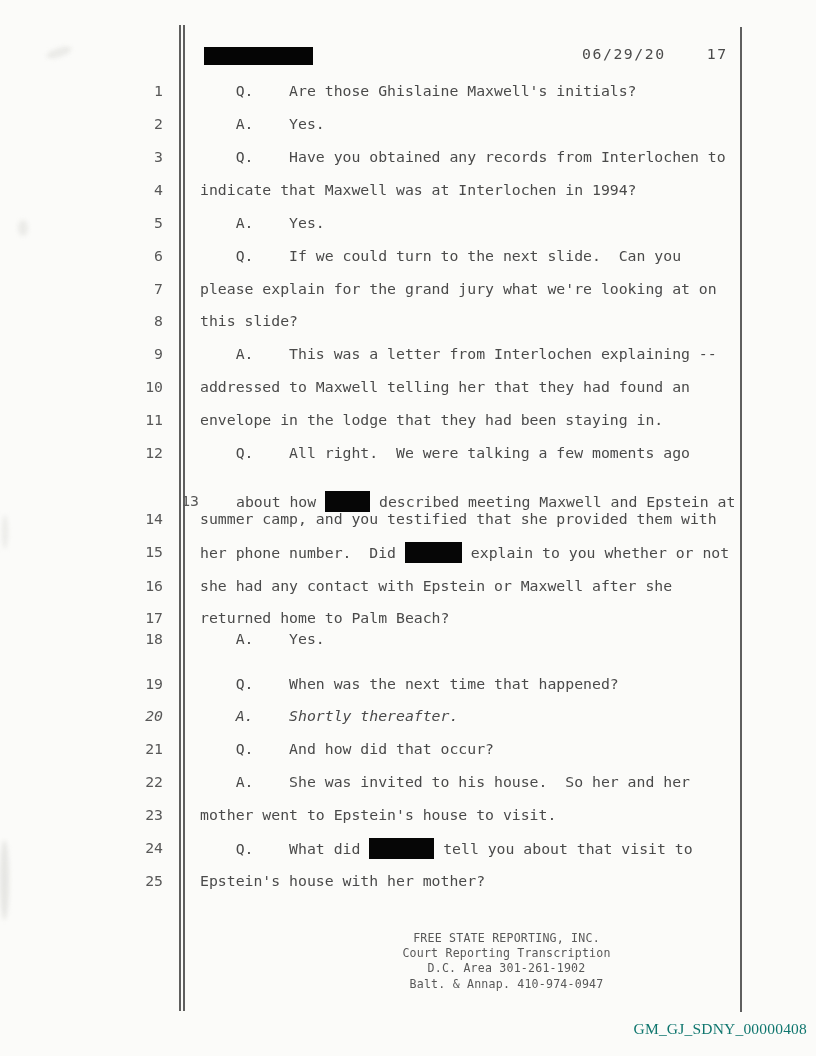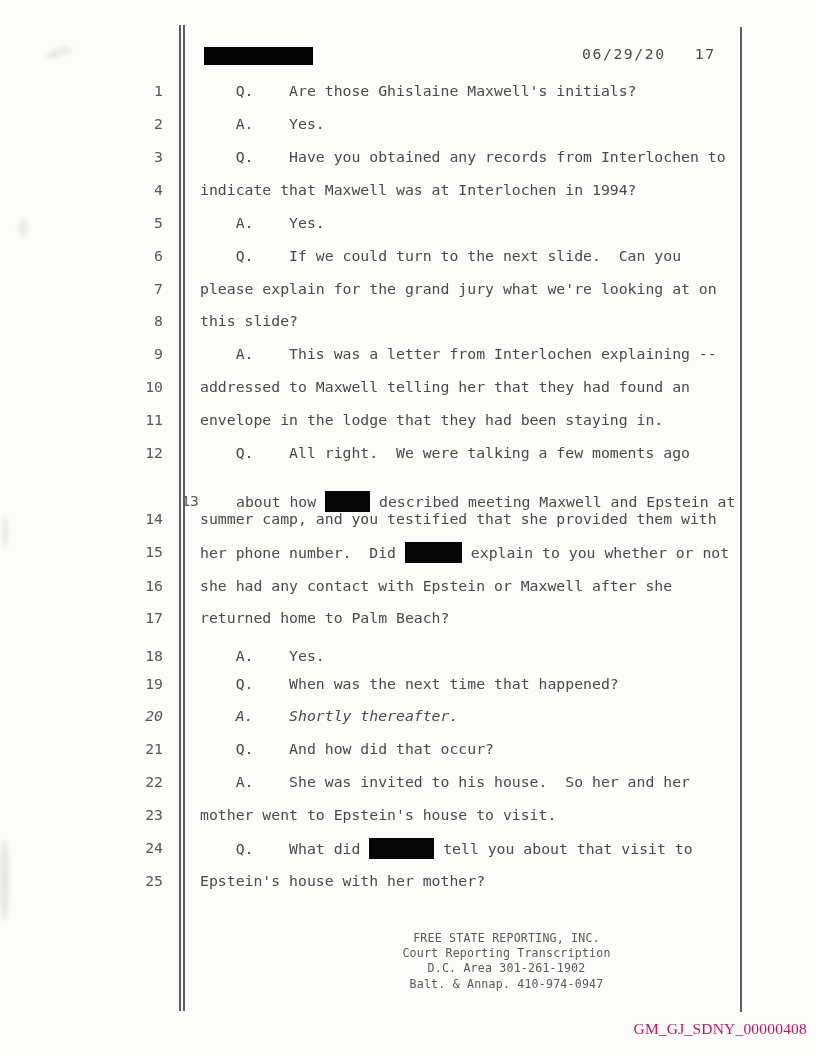"06/29/20" #header-right { gap: 29px -> 41px }
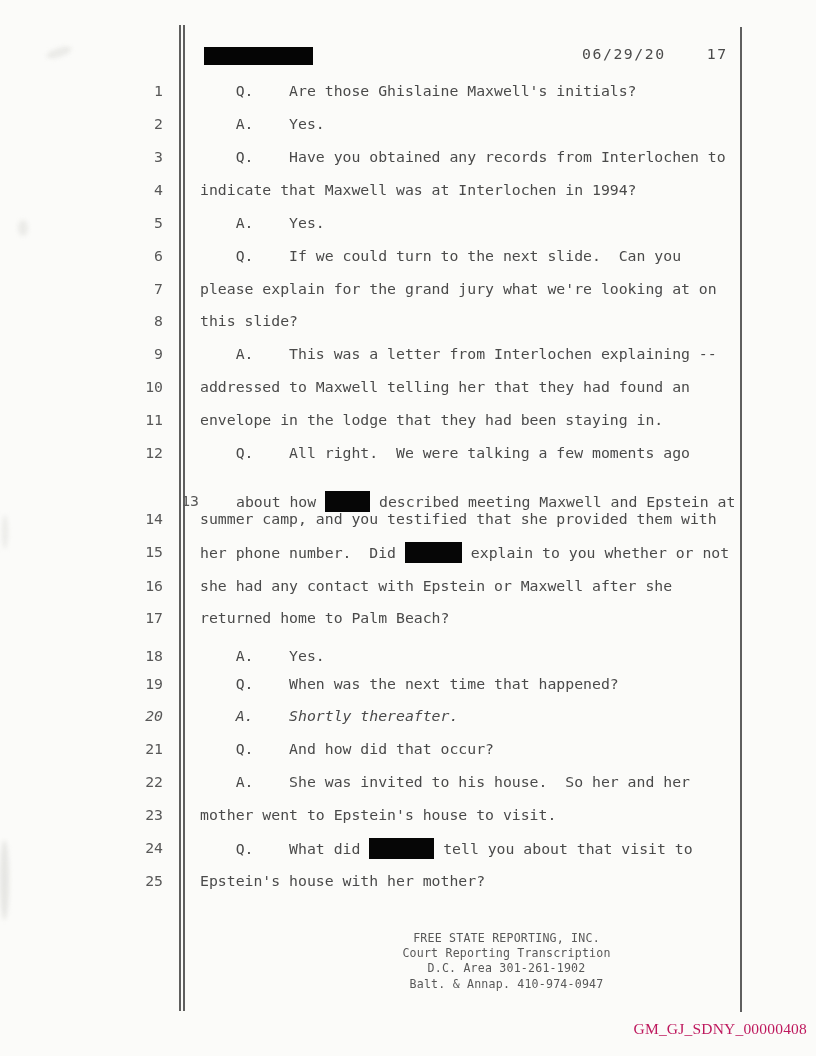"18" div.tline { top: 646px -> 629px }
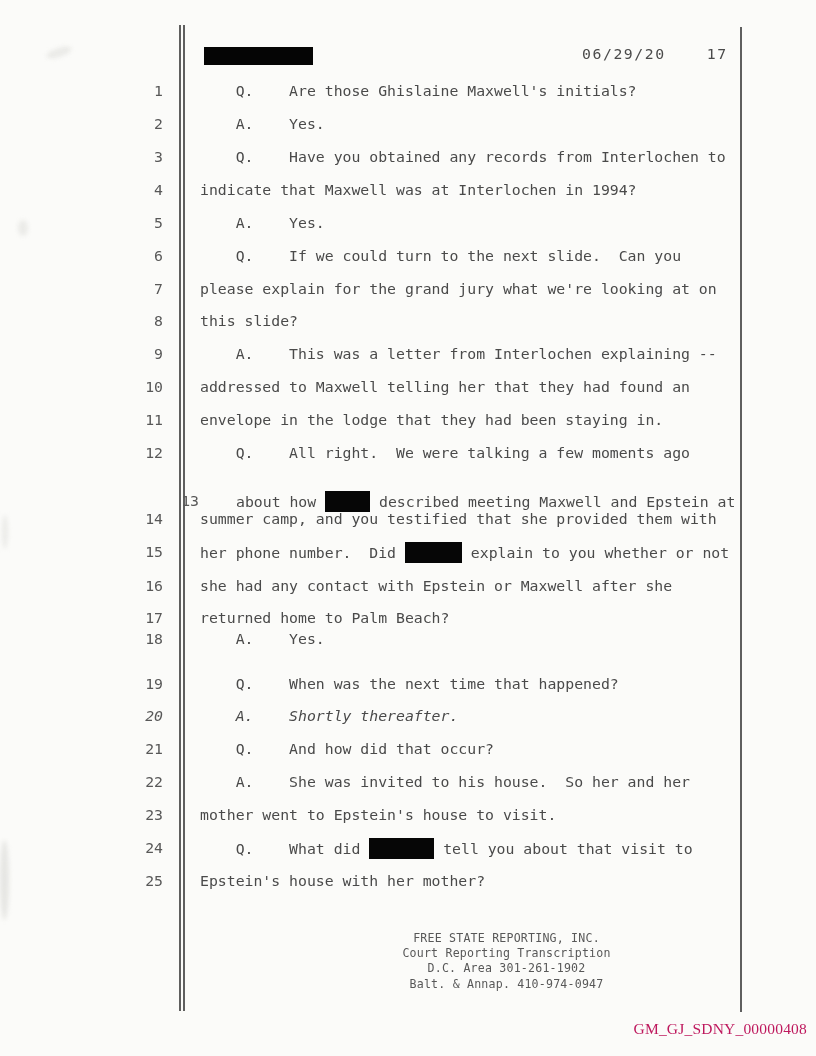"GM_GJ_SDNY_00000408" #bates { color: #be185d -> #0f766e }
